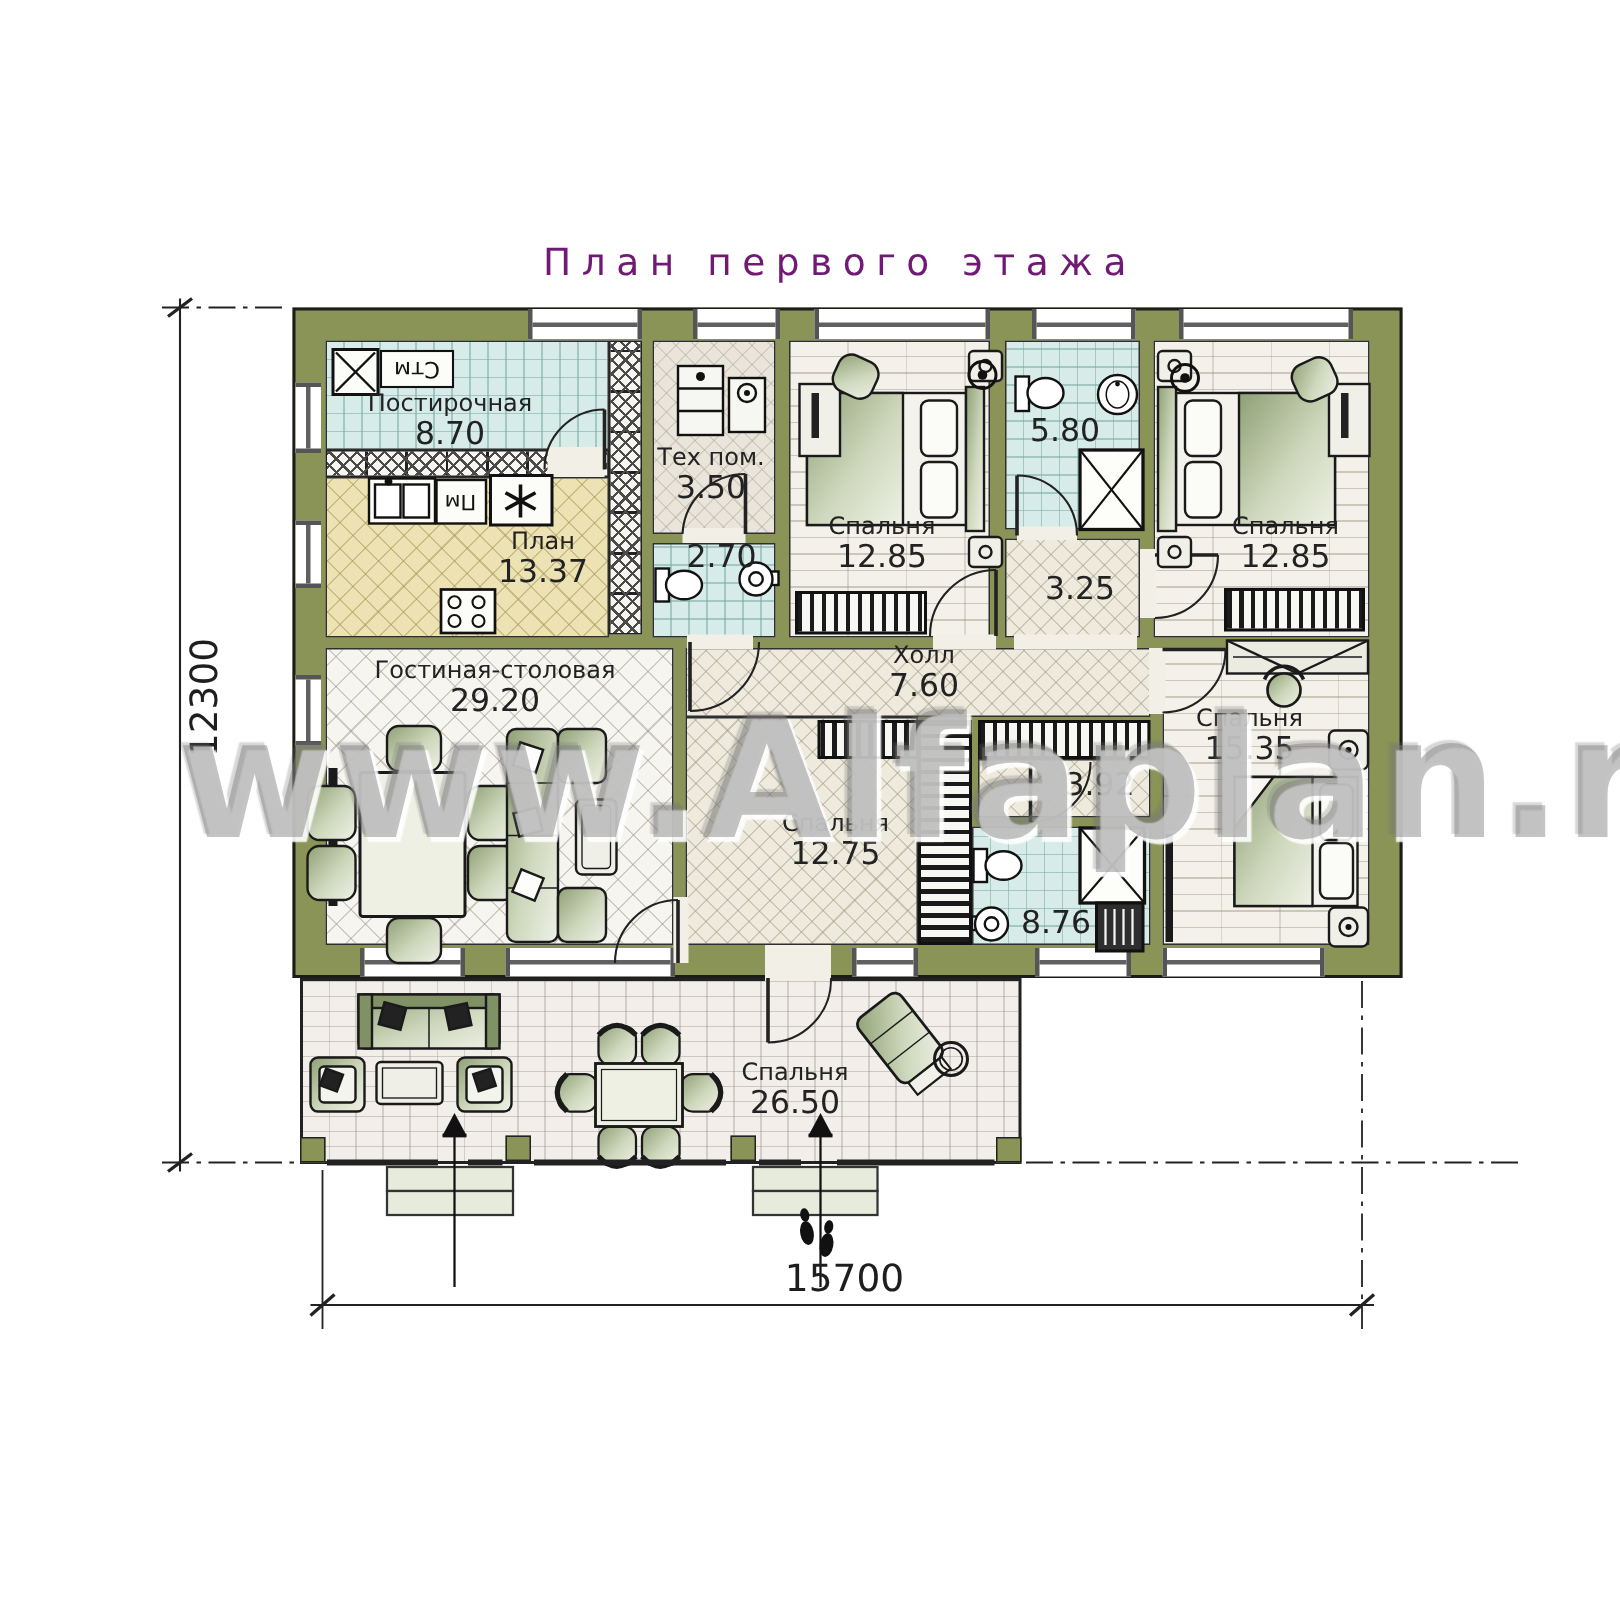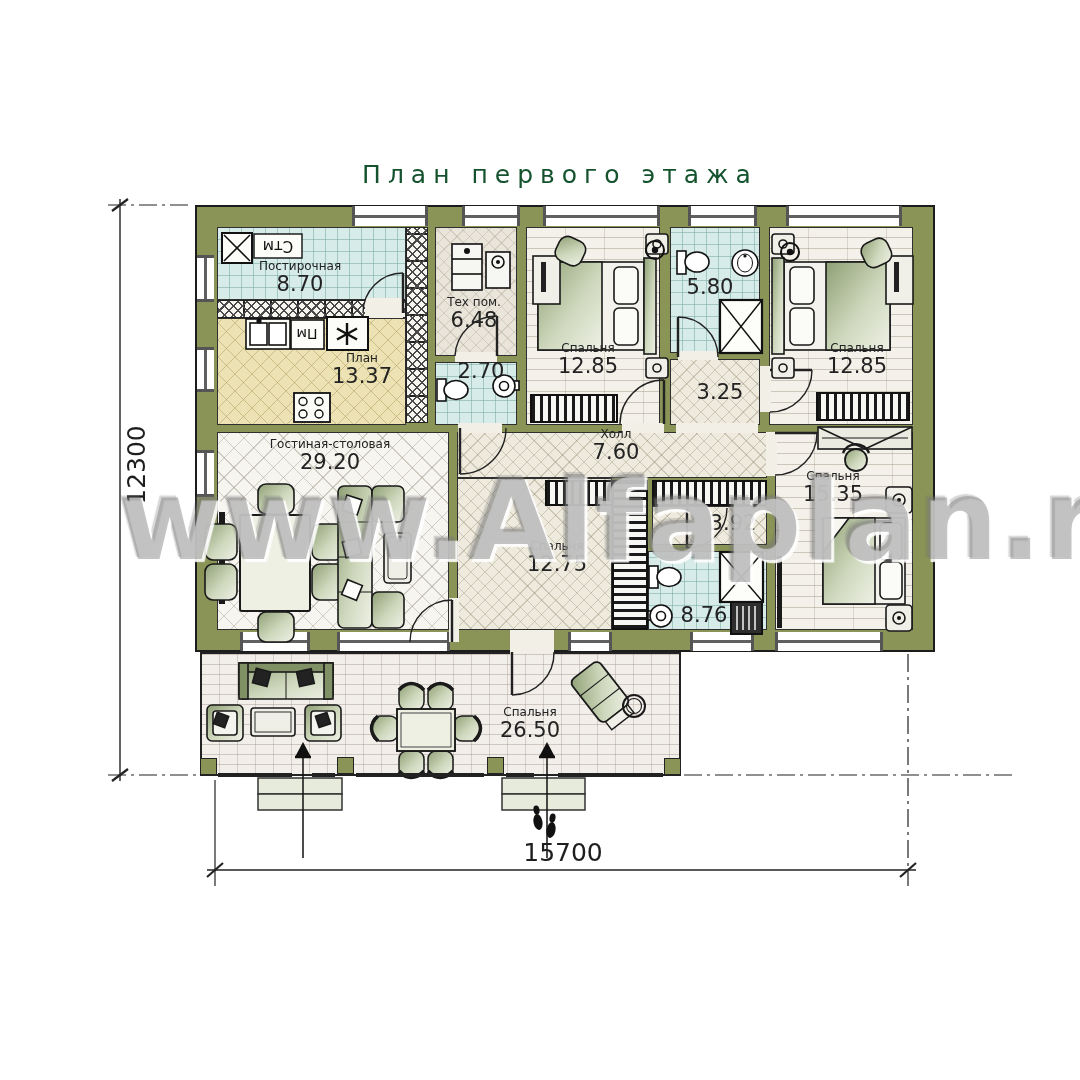"План первого этажа" #title { color: #14532d -> #701a75 }
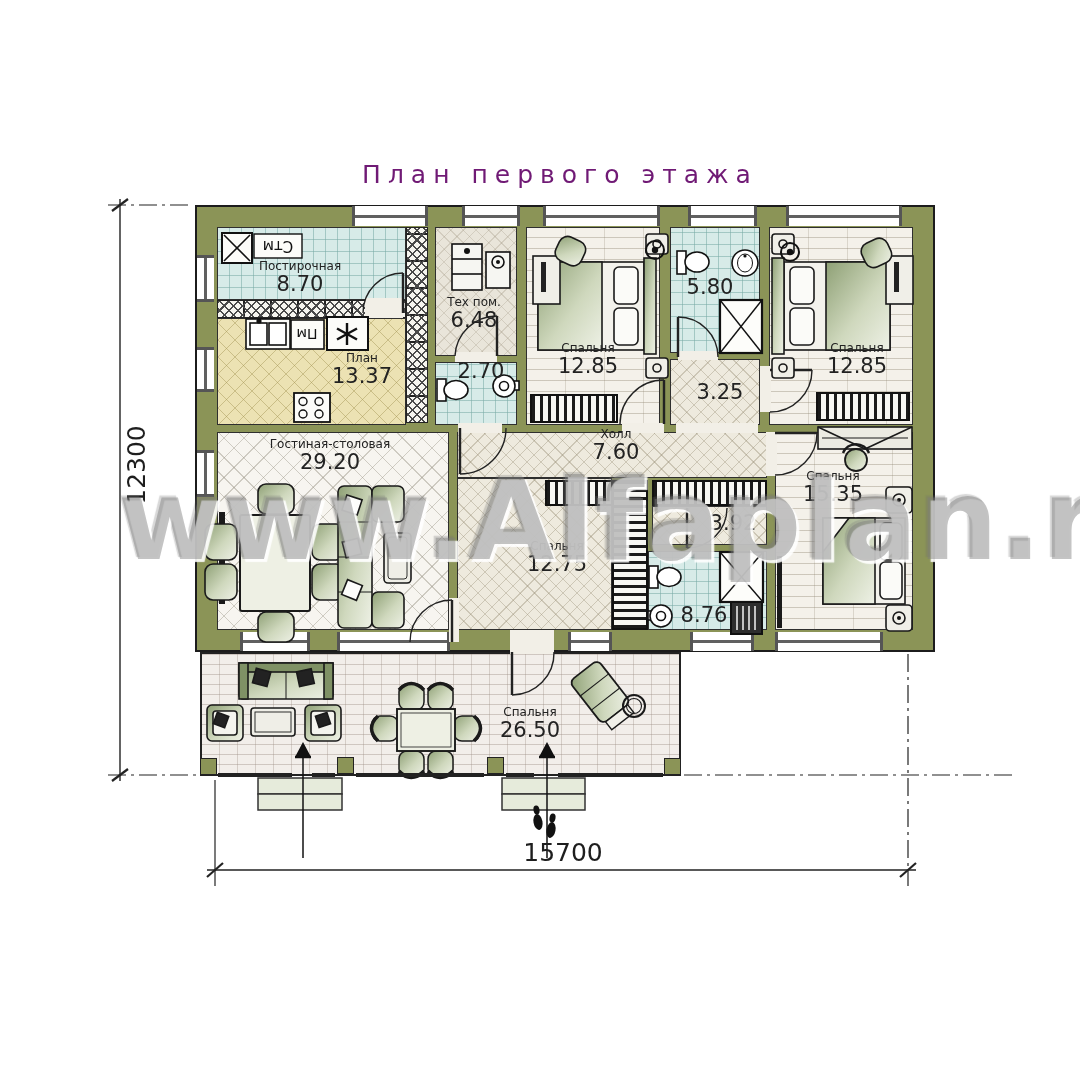"Постирочная" .label .nm { font-size: 12px -> 16px }
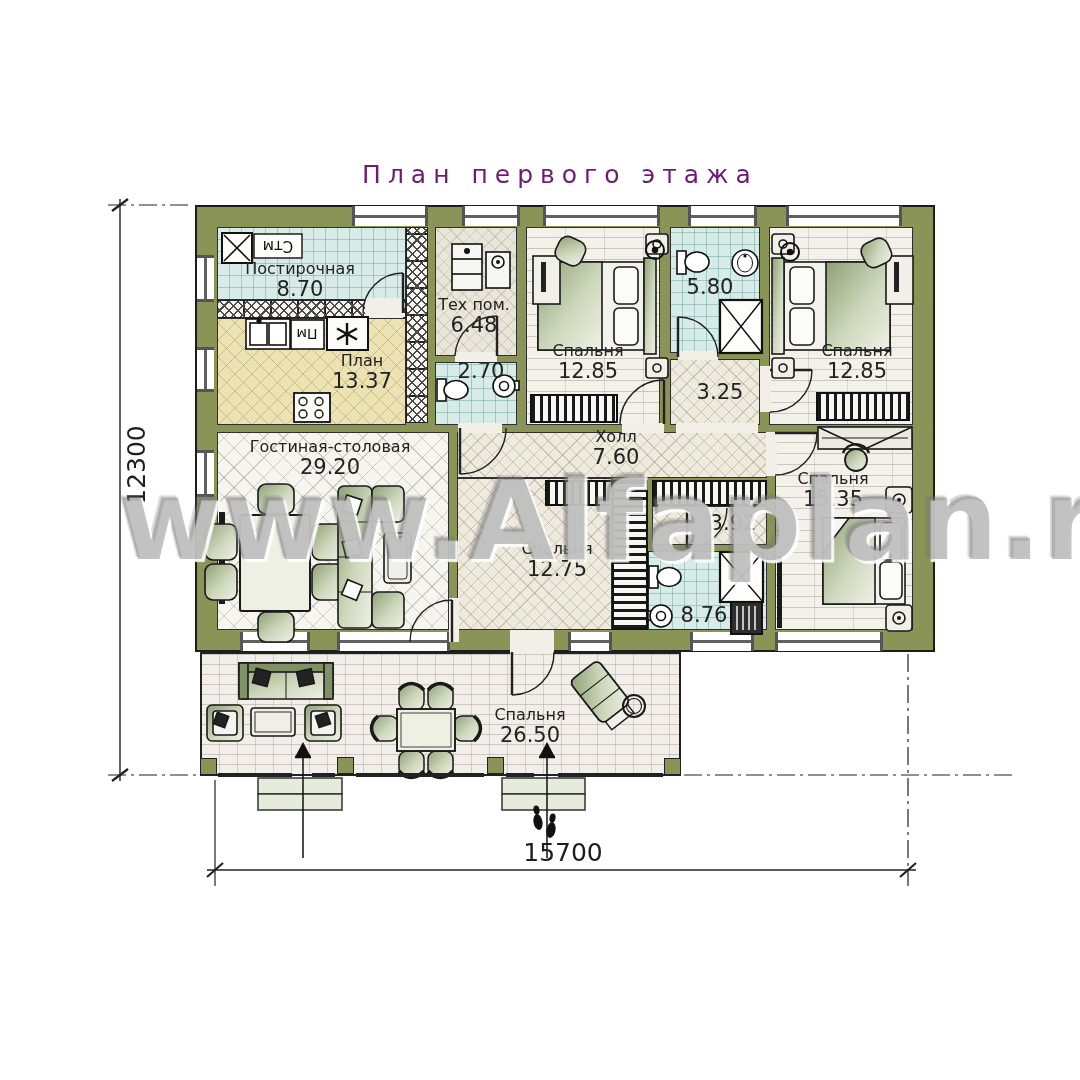"6.48" span.ar { text: 6.48 -> 3.50 }
